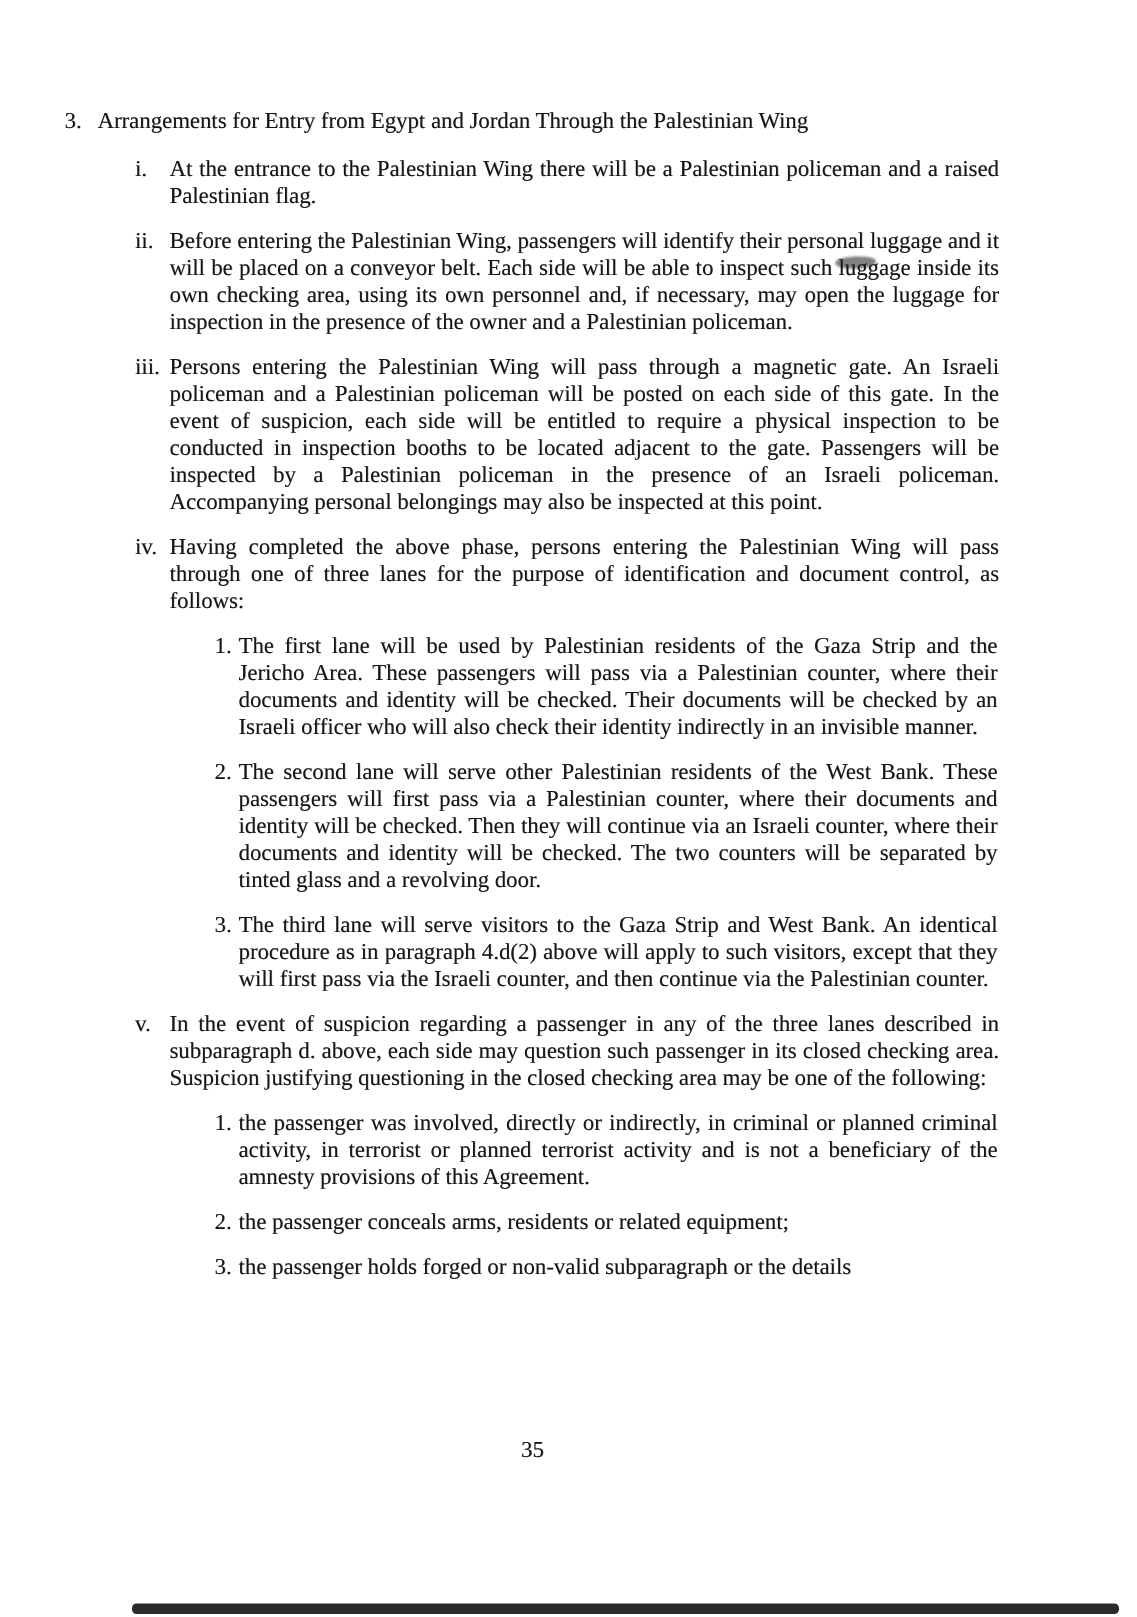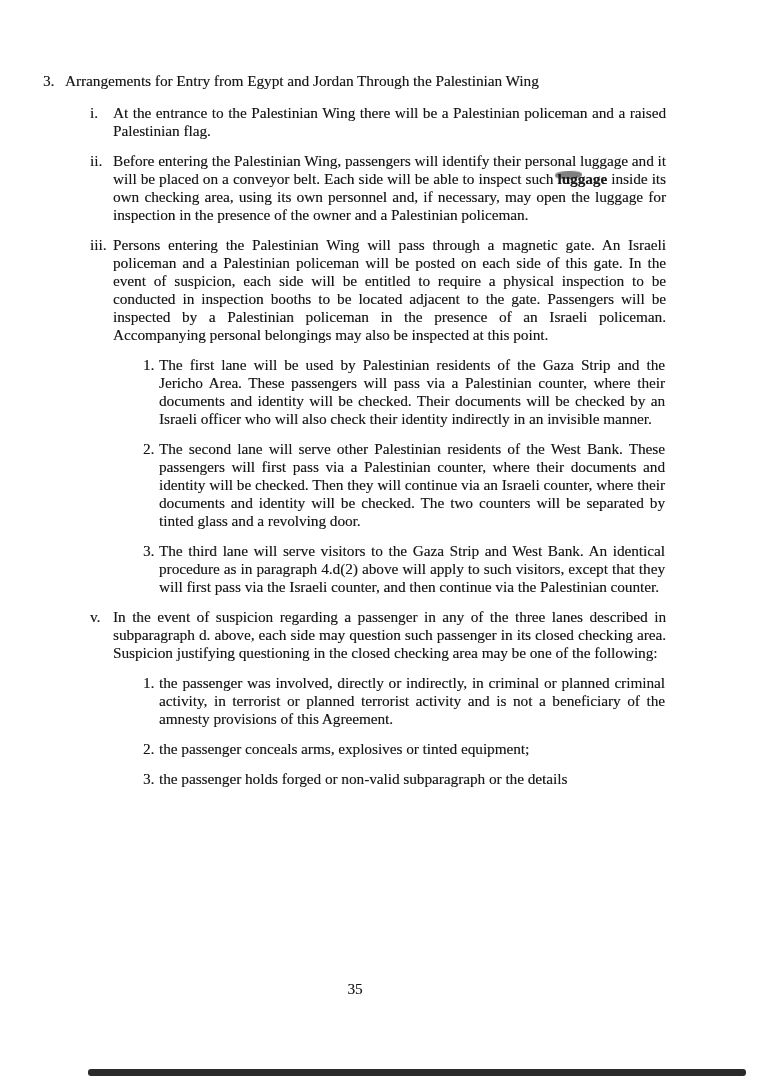"luggage" .smudge { font-weight: bold -> none }
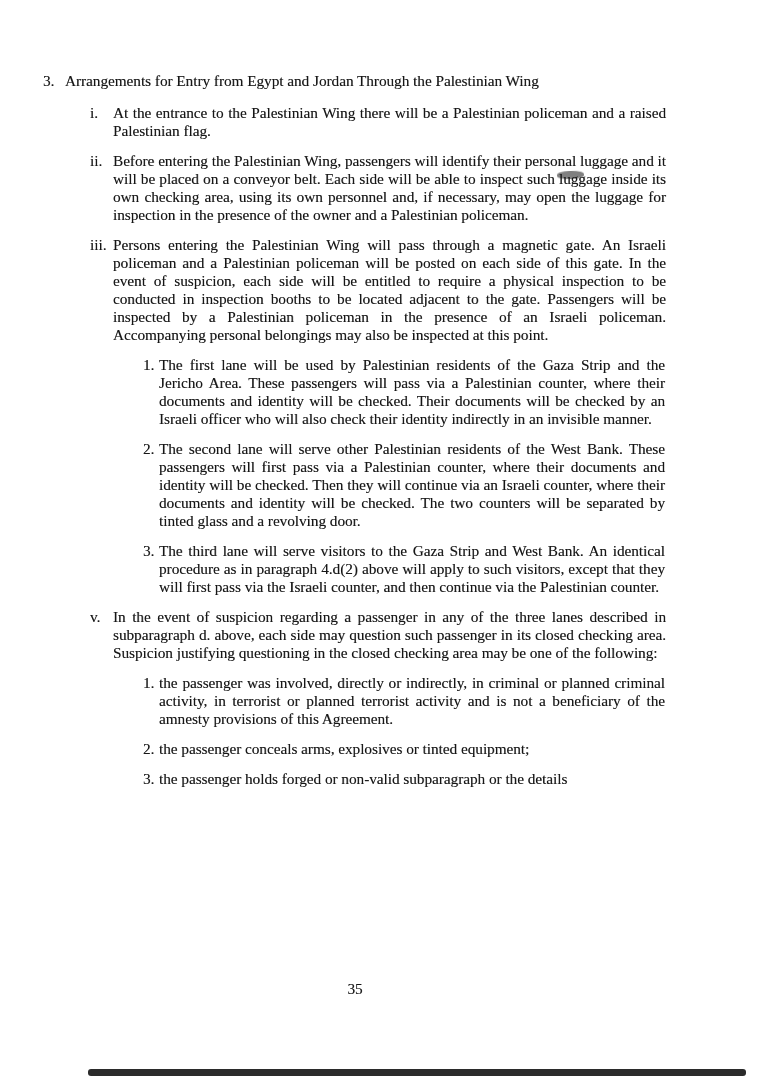"iv." div.roman-item { html: none -> <div> <span>iv.</span> <span>Having completed the above phase, persons entering the Palestinian Wing will pass through one of three lanes for the purpose of identification and document control, as follows:</span> </div> }
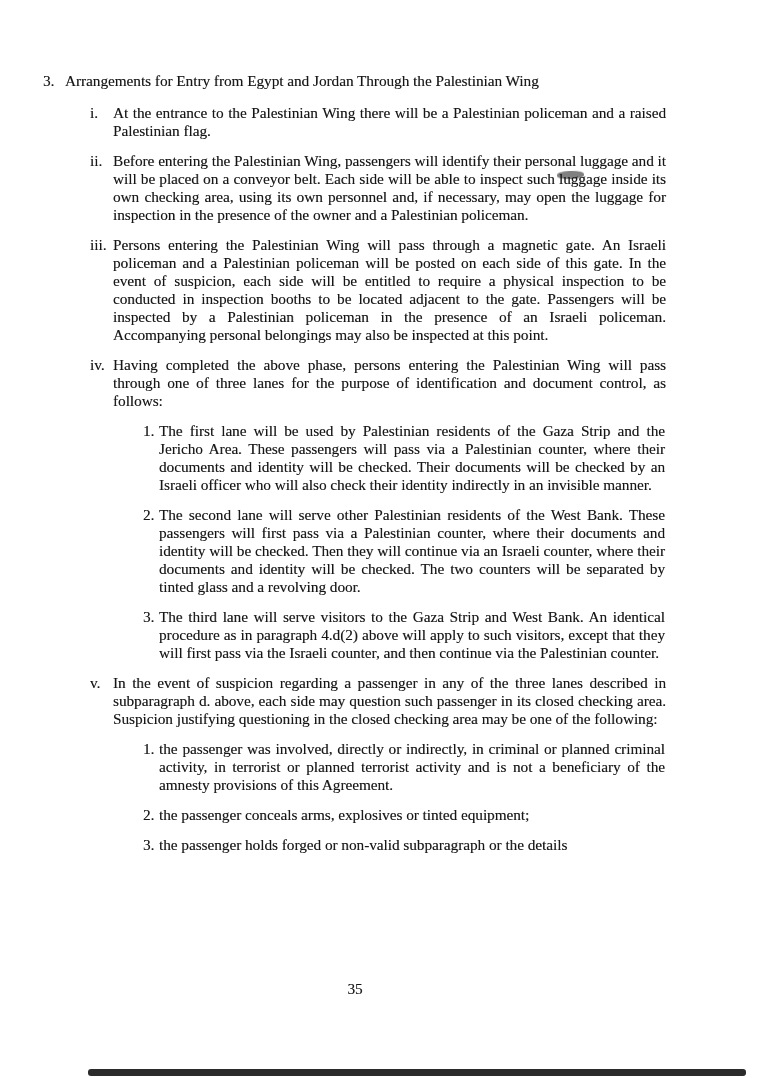"the passenger conceals arms, explosives" span.s-text { text: explosives or tinted -> residents or related }
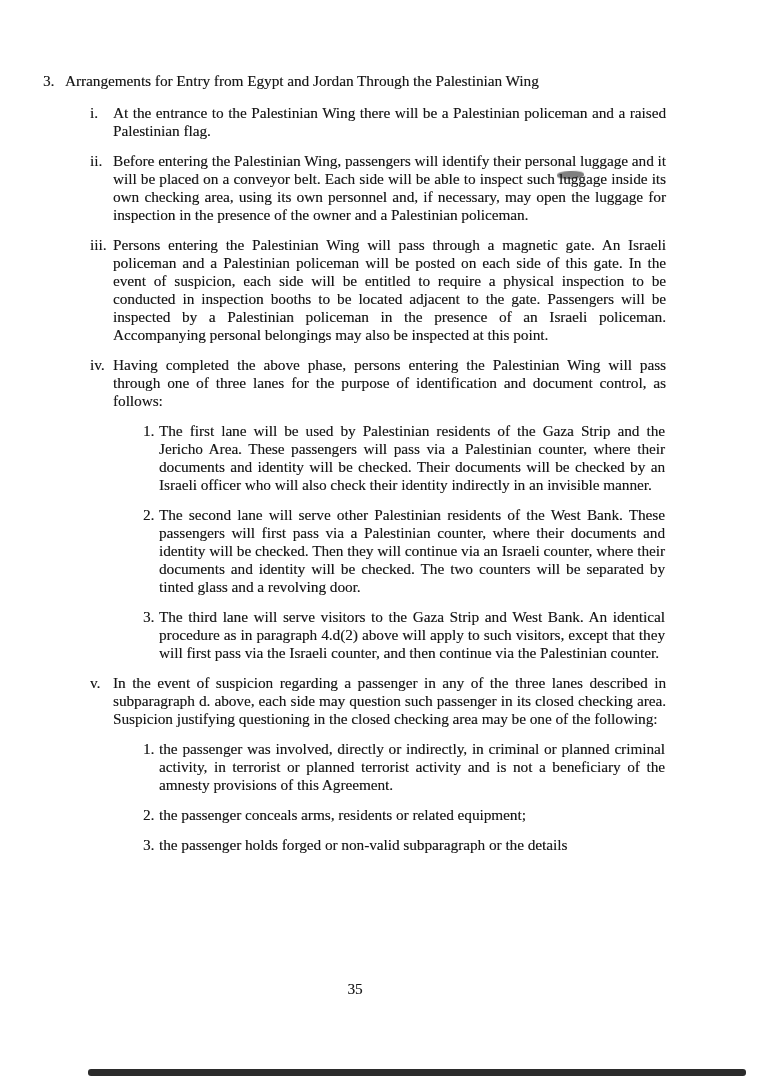"35" .page-number { top: 980px -> 958px }
